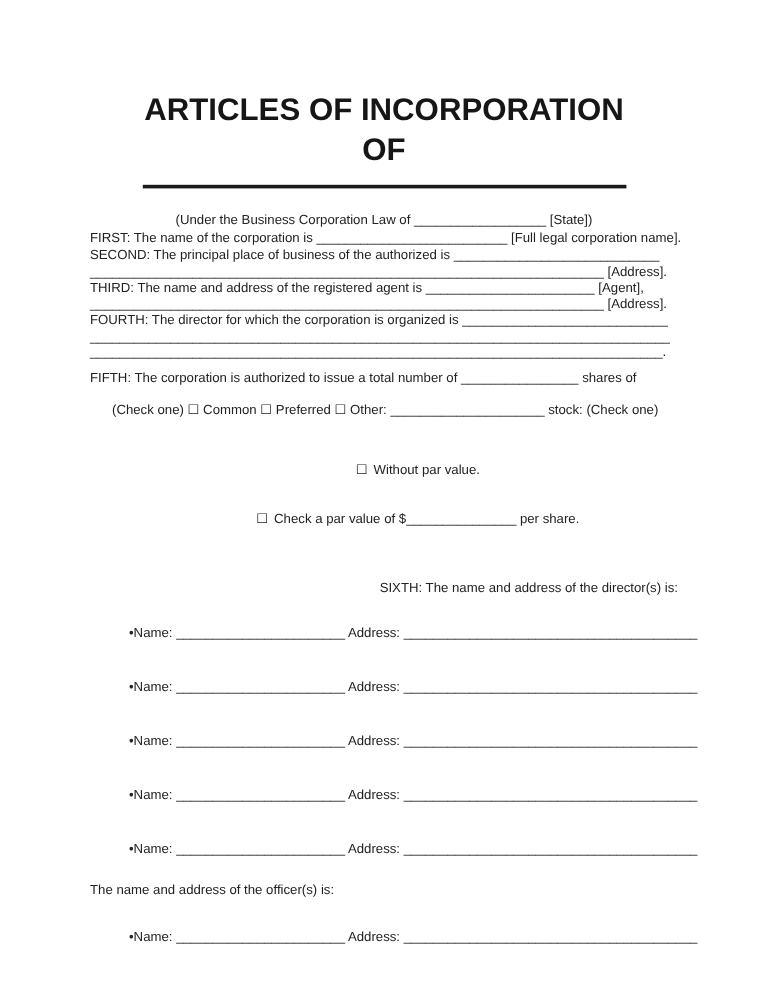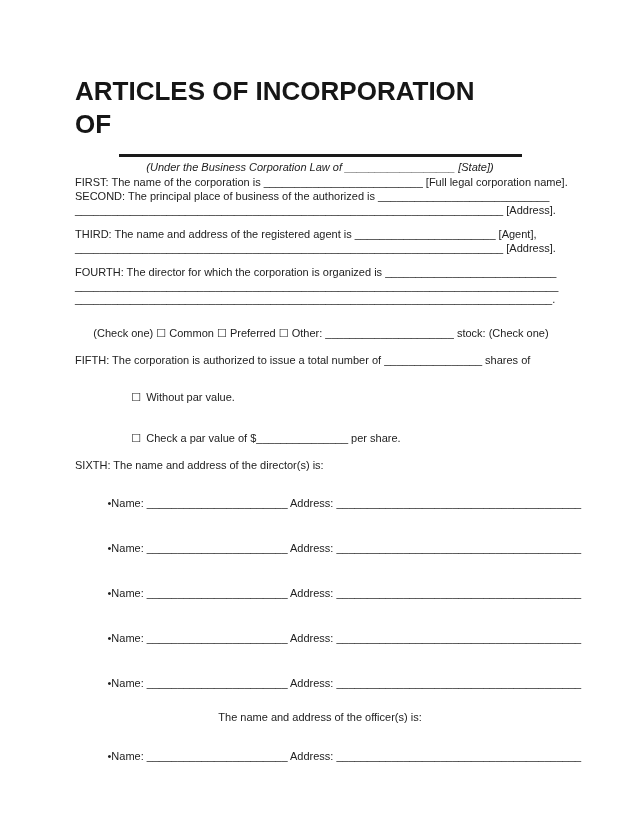"ARTICLES OF INCORPORATION" .title { text-align: none -> center }
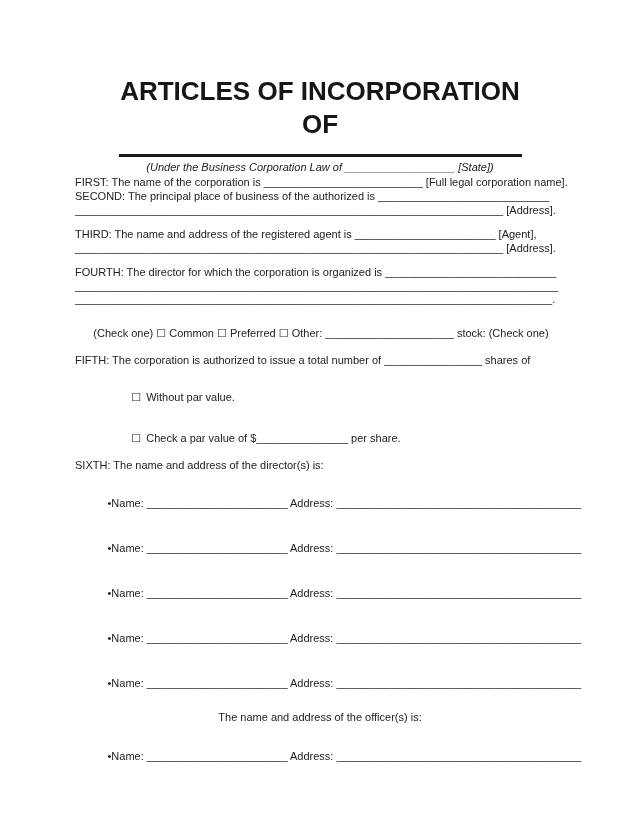"(Under the Business Corporation Law" .subtitle { font-style: italic -> none; margin-top: 4px -> 21px }
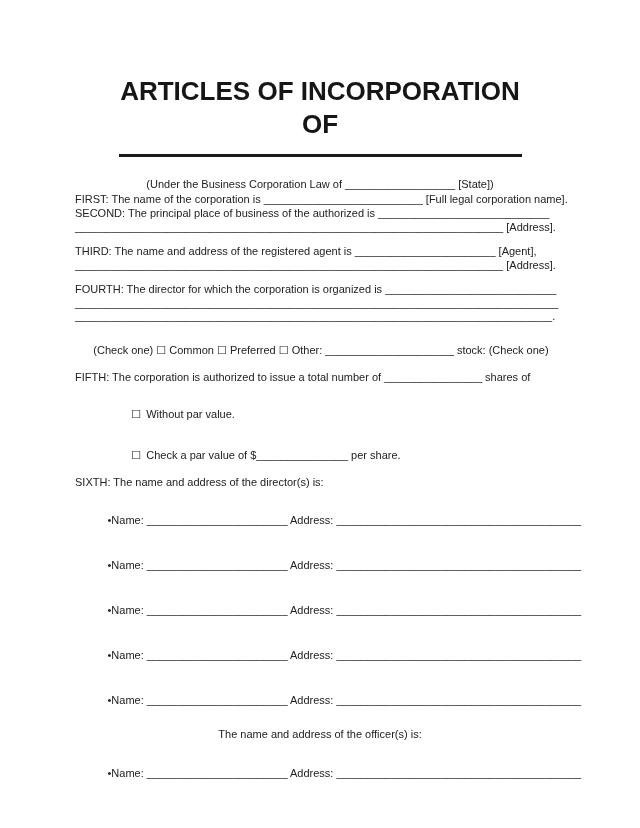"THIRD: The name and address" .mt11 { margin-top: 11px -> none }
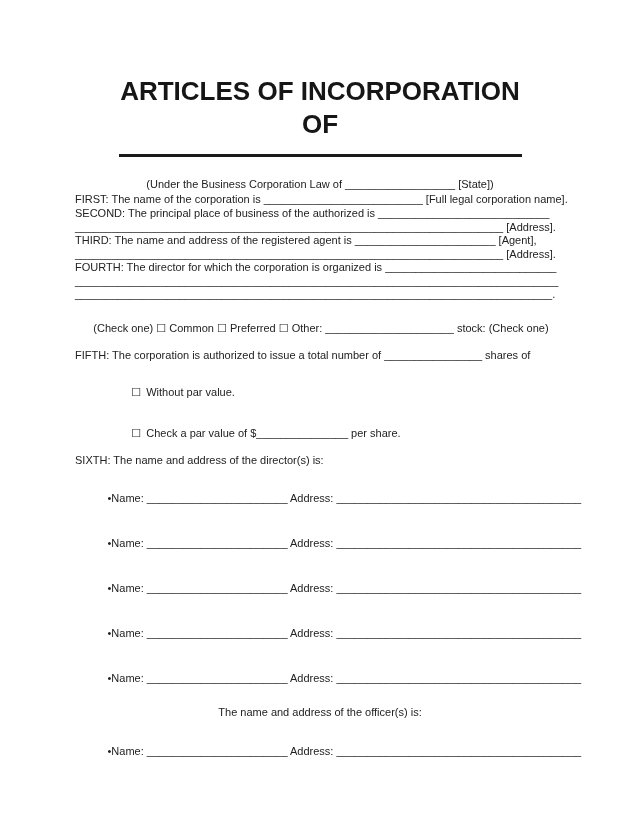"(Check one) ☐ Common ☐" div.line { order: before "FIFTH: The corporation is authorized" -> after "FIFTH: The corporation is authorized" }
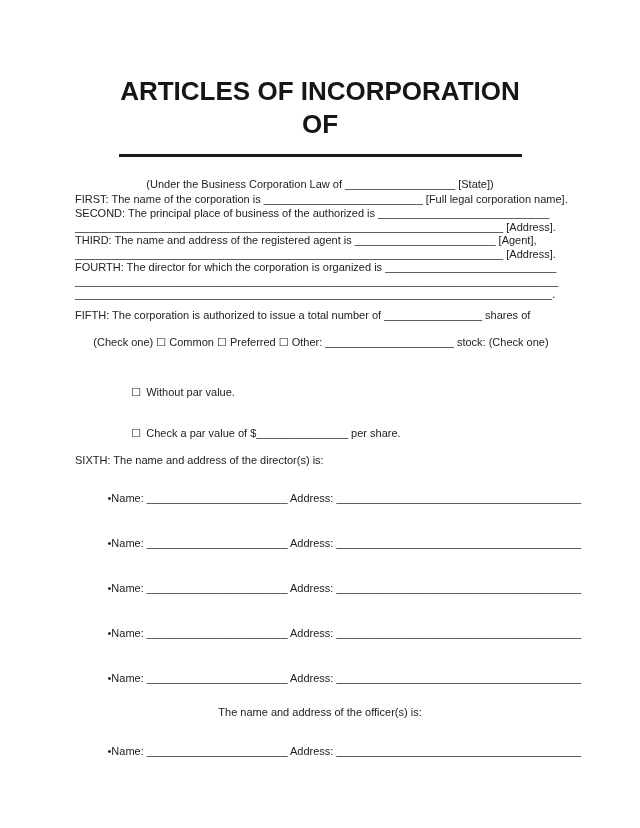"☐ Without par value." .mt10 { text-align: none -> center }
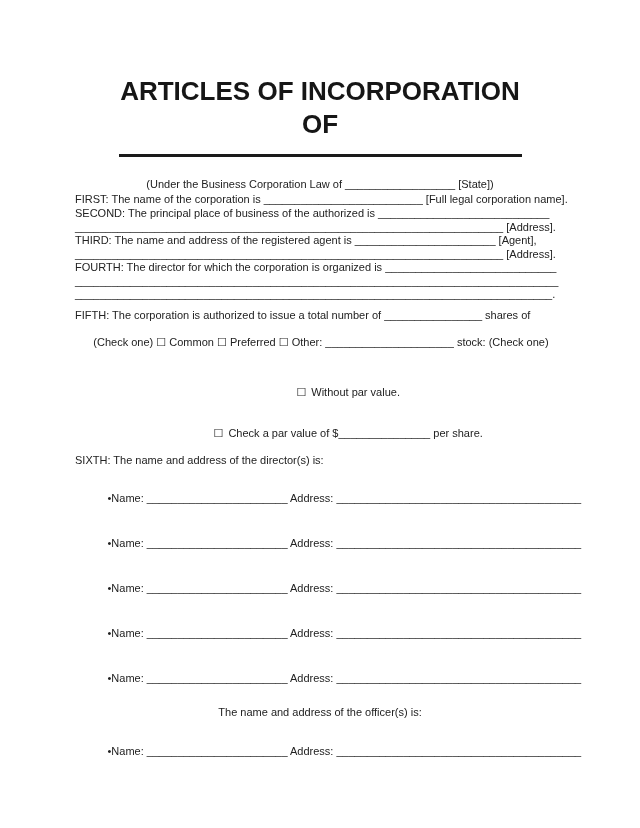"SIXTH: The name and address" .mt16 { margin-top: 0 -> 30px; text-align: none -> right }
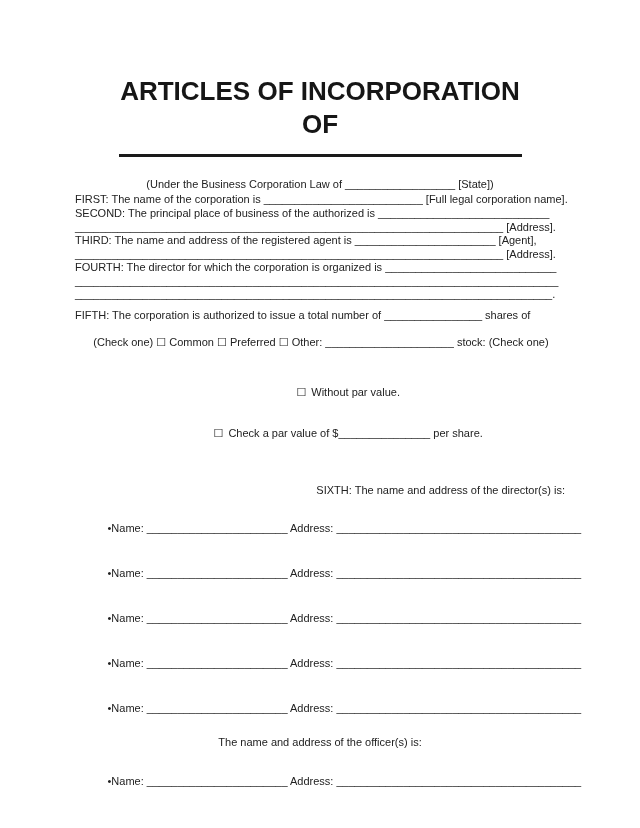"The name and address of" .mt5 { text-align: center -> none }
